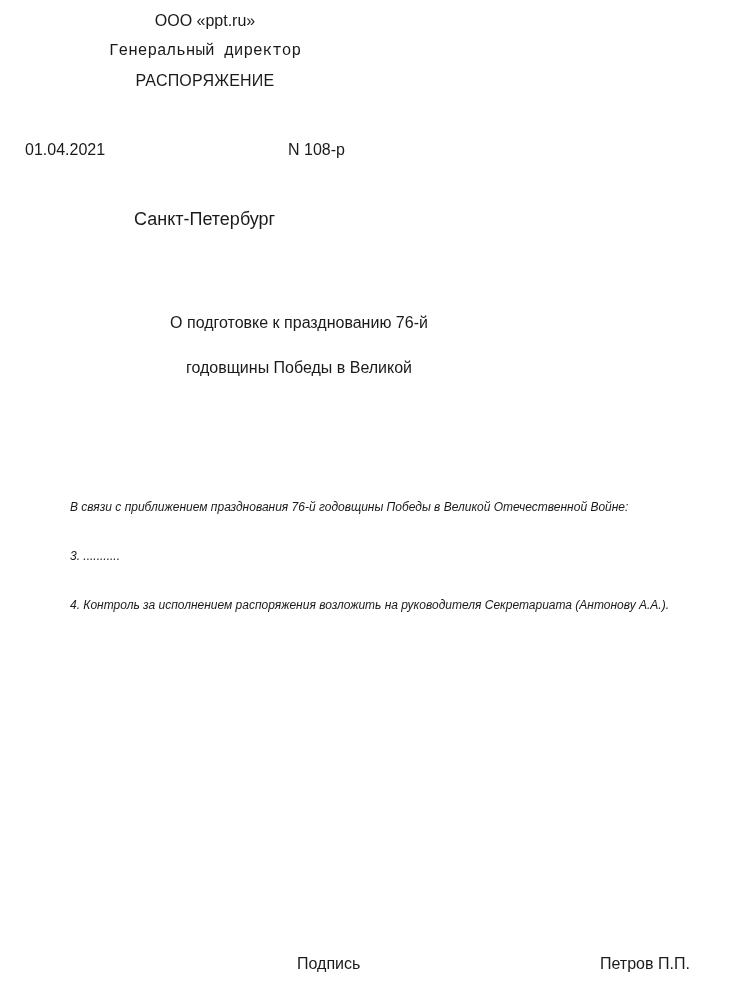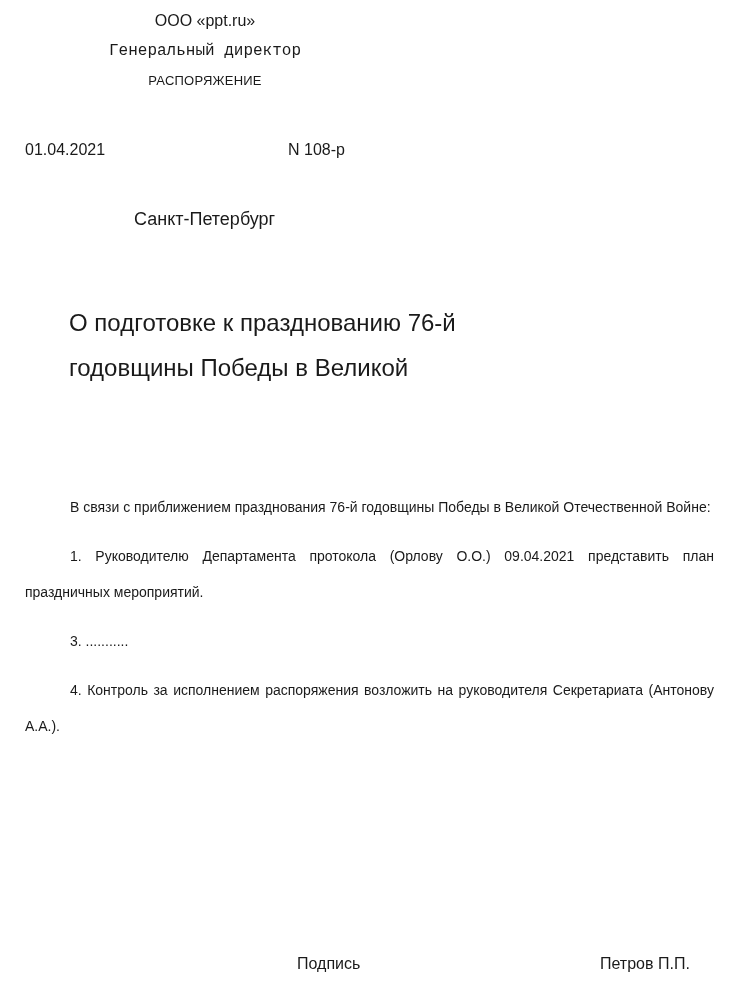"РАСПОРЯЖЕНИЕ" .lh-kind { font-size: 13px -> 16px }
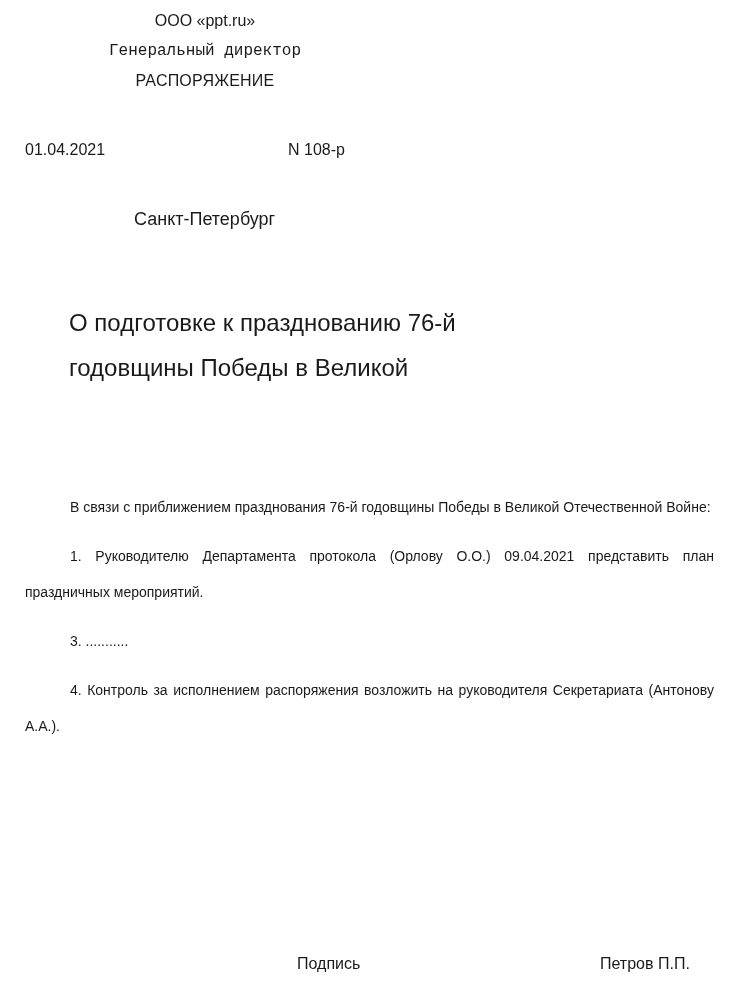"О подготовке к празднованию 76-й" .subject-line { font-size: 24px -> 16px; text-align: none -> center }
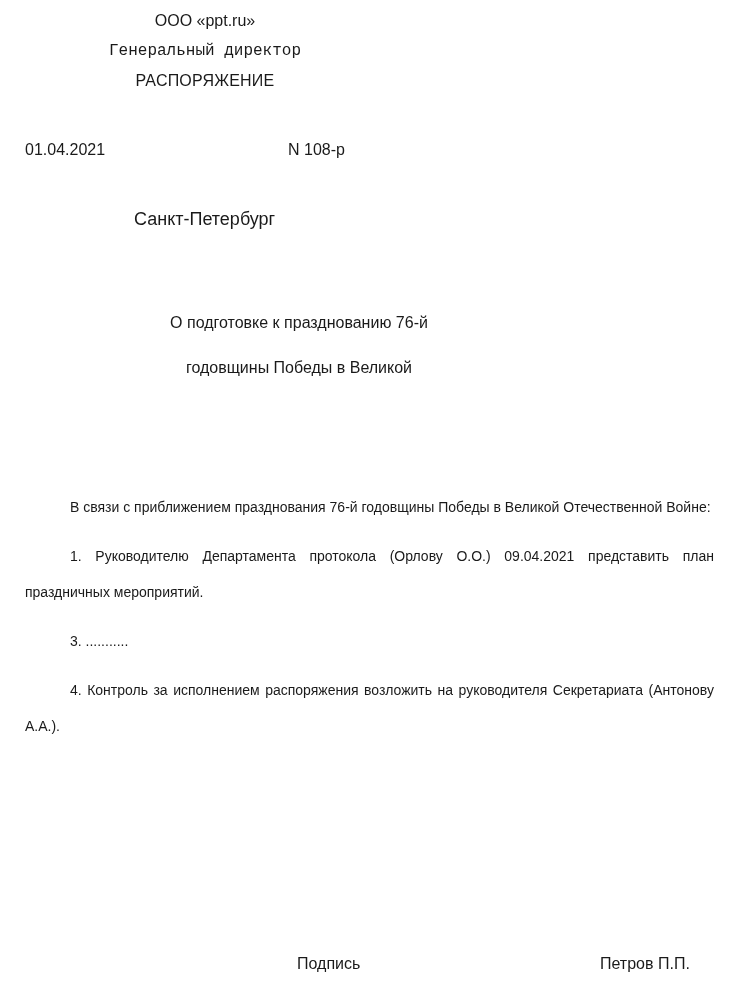"В связи с приближением празднования" .para { font-size: 14px -> 12px; font-style: none -> italic }
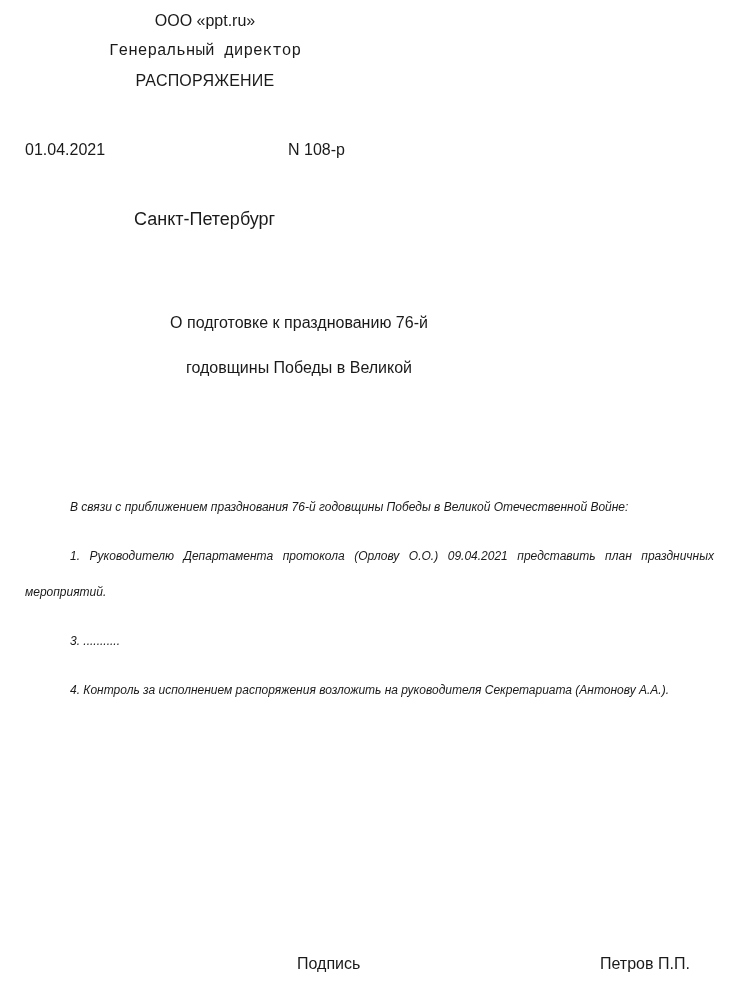"1. Руководителю Департамента протокола" p.para { html: <p>1. Руководителю Департамента протокола (Орлову О.О.) 09.04.2021 представить план праздничных мероприятий.</p> -> none }
